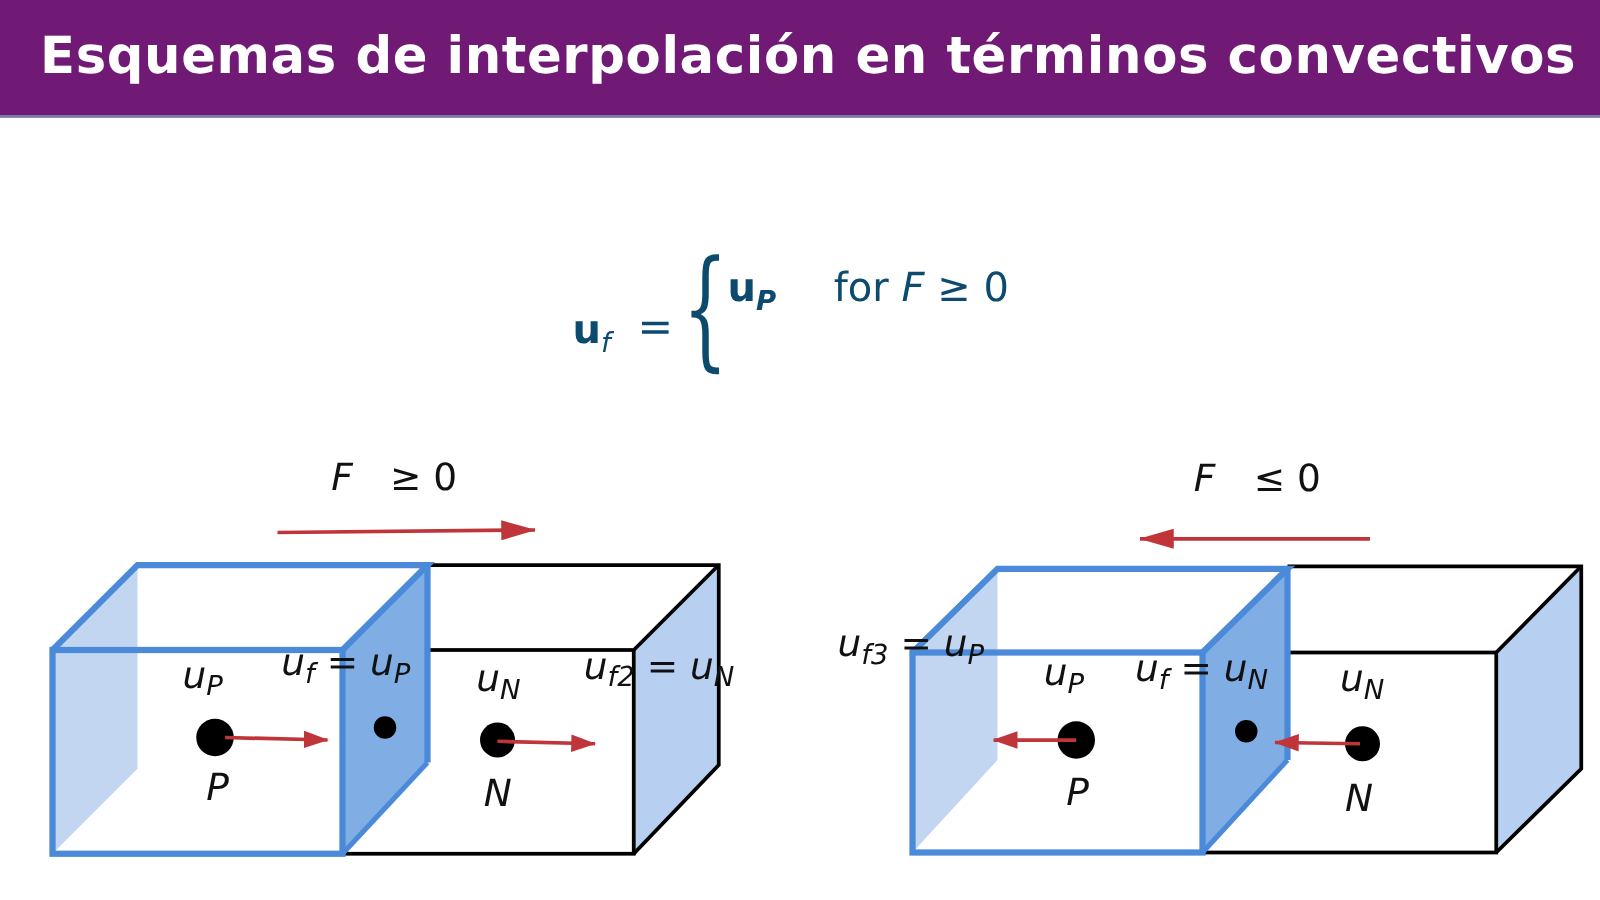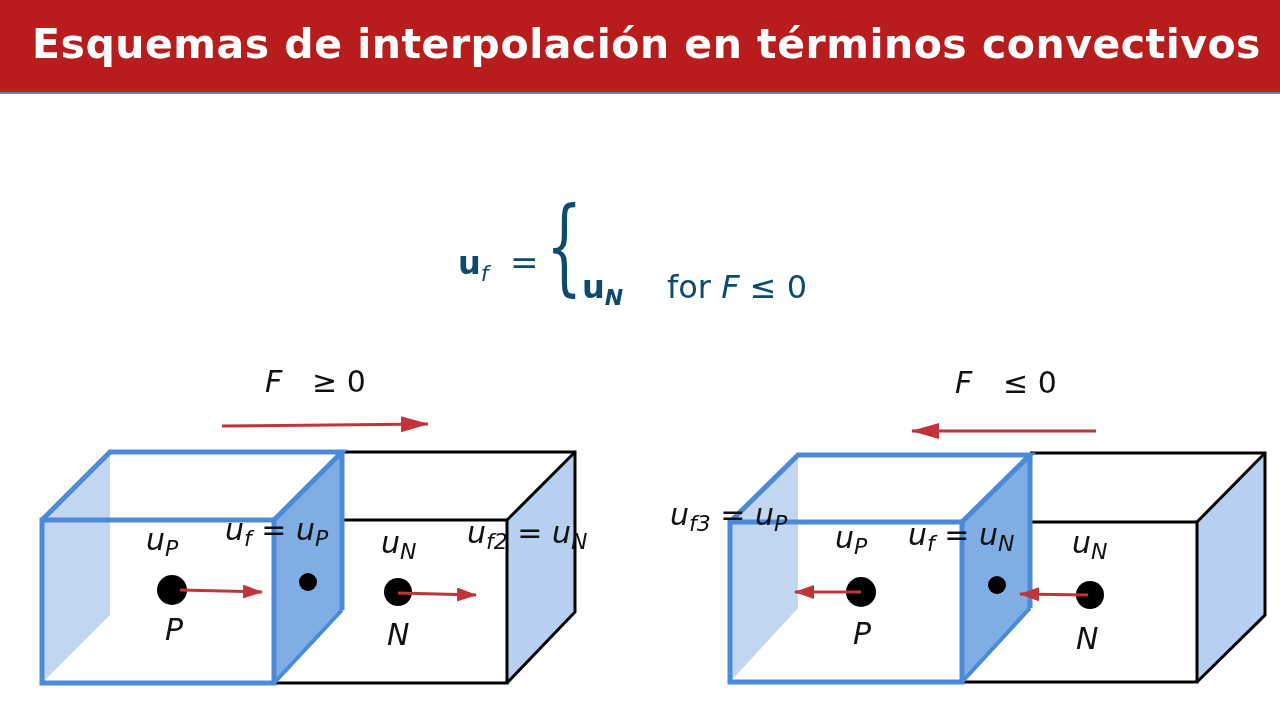"Esquemas de interpolación en términos" .header { background: #b91c1c -> #701a75 }
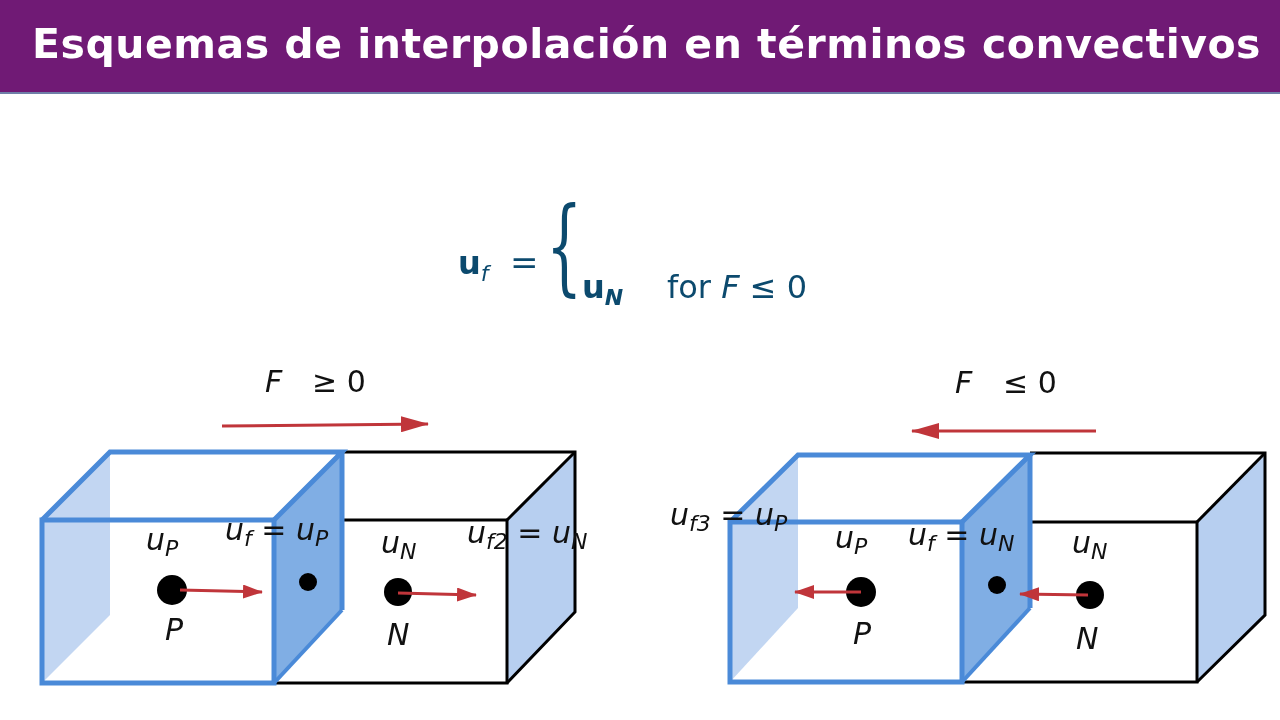"uP for F ≥ 0" div.row { html: none -> <div> <span><span>u</span><sub>P</sub></span><span>for </span><i>F</i><span> ≥ 0</span> </div> }
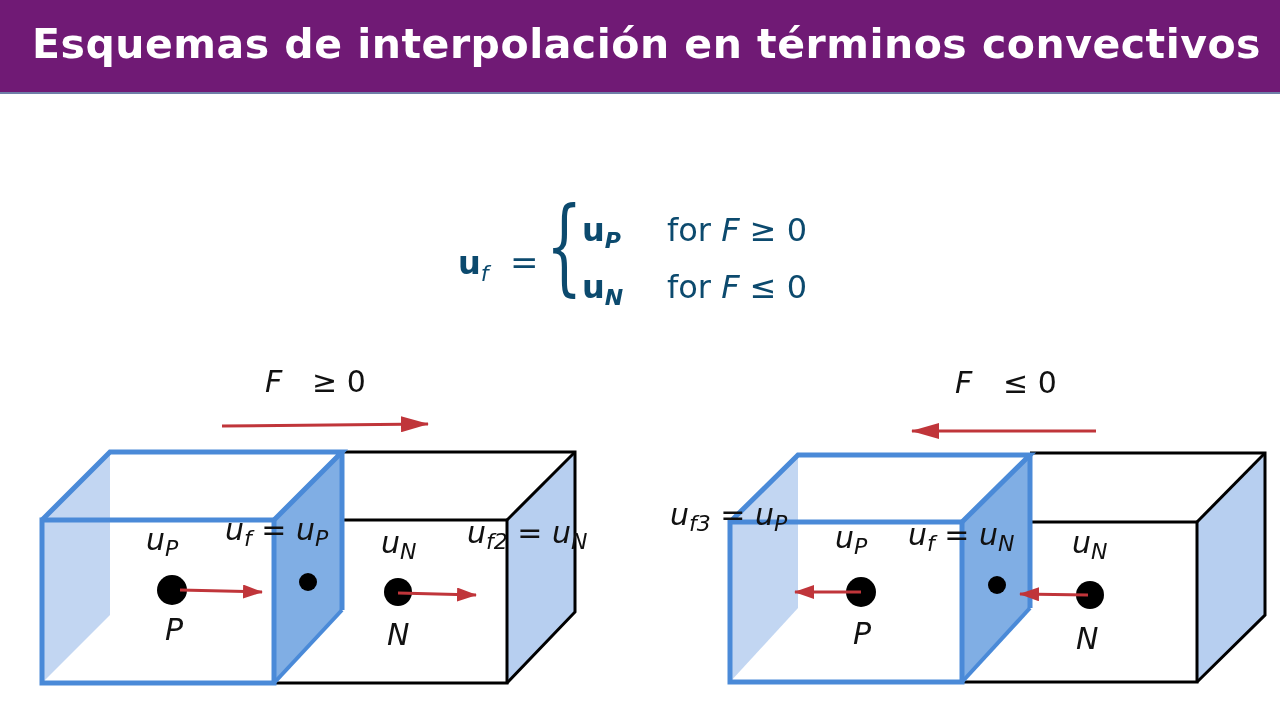"uN for F ≤ 0" div.row { html: <div> <span><span>u</span><sub>N</sub></span><span>for </span><i>F</i><span> ≤ 0</span> </div> -> none }
